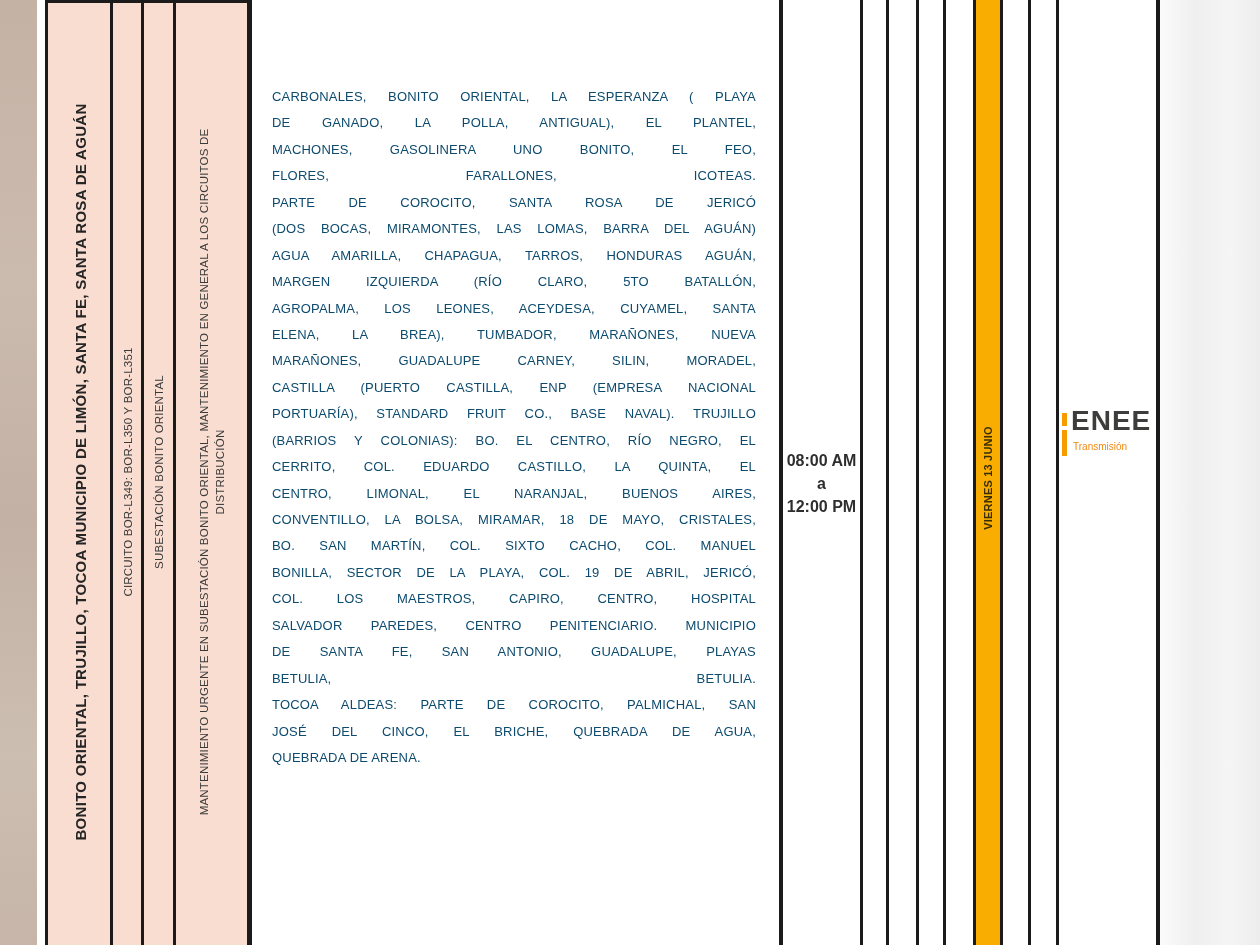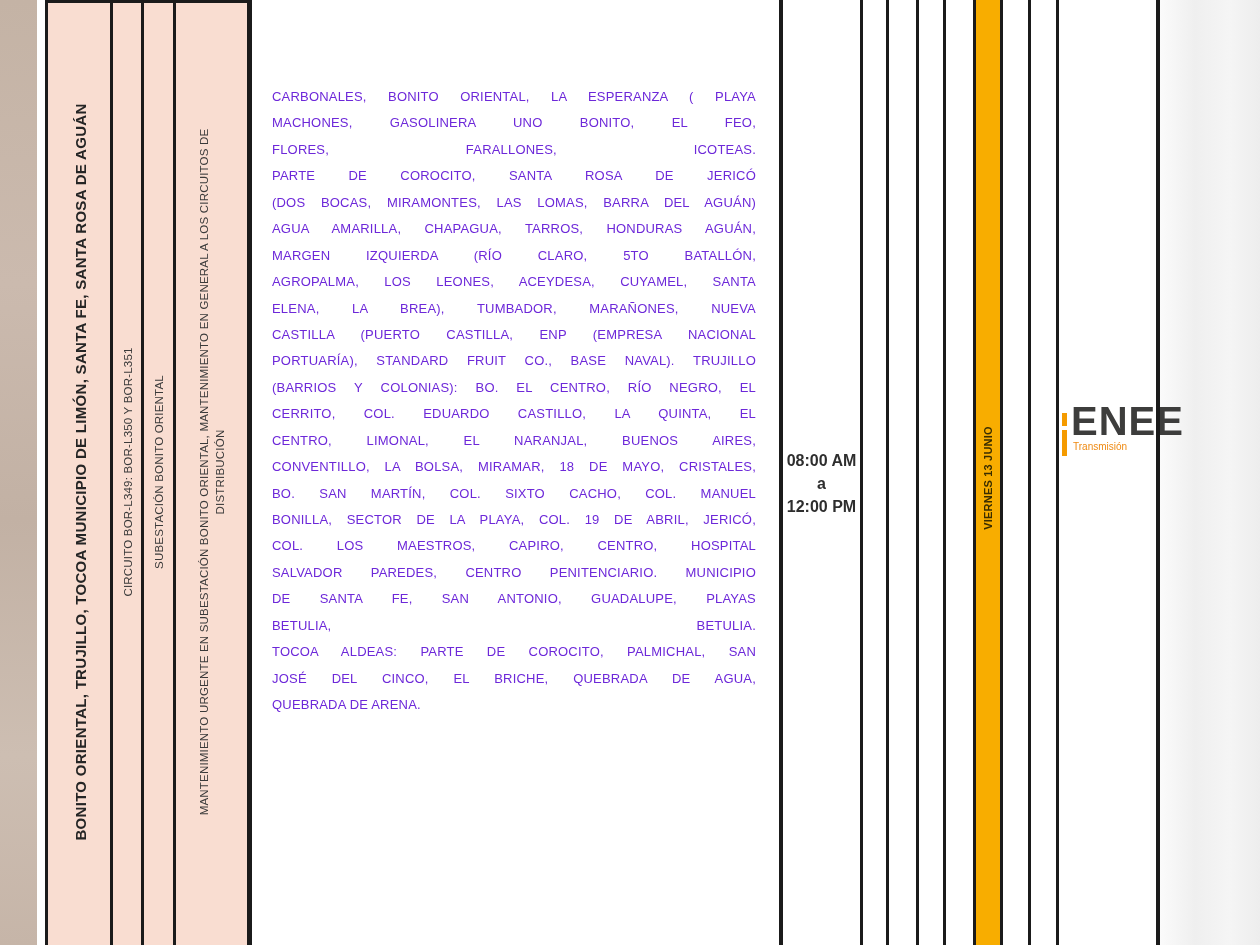"CARBONALES, BONITO ORIENTAL, LA" .areas { color: #6d28d9 -> #0c4a6e }
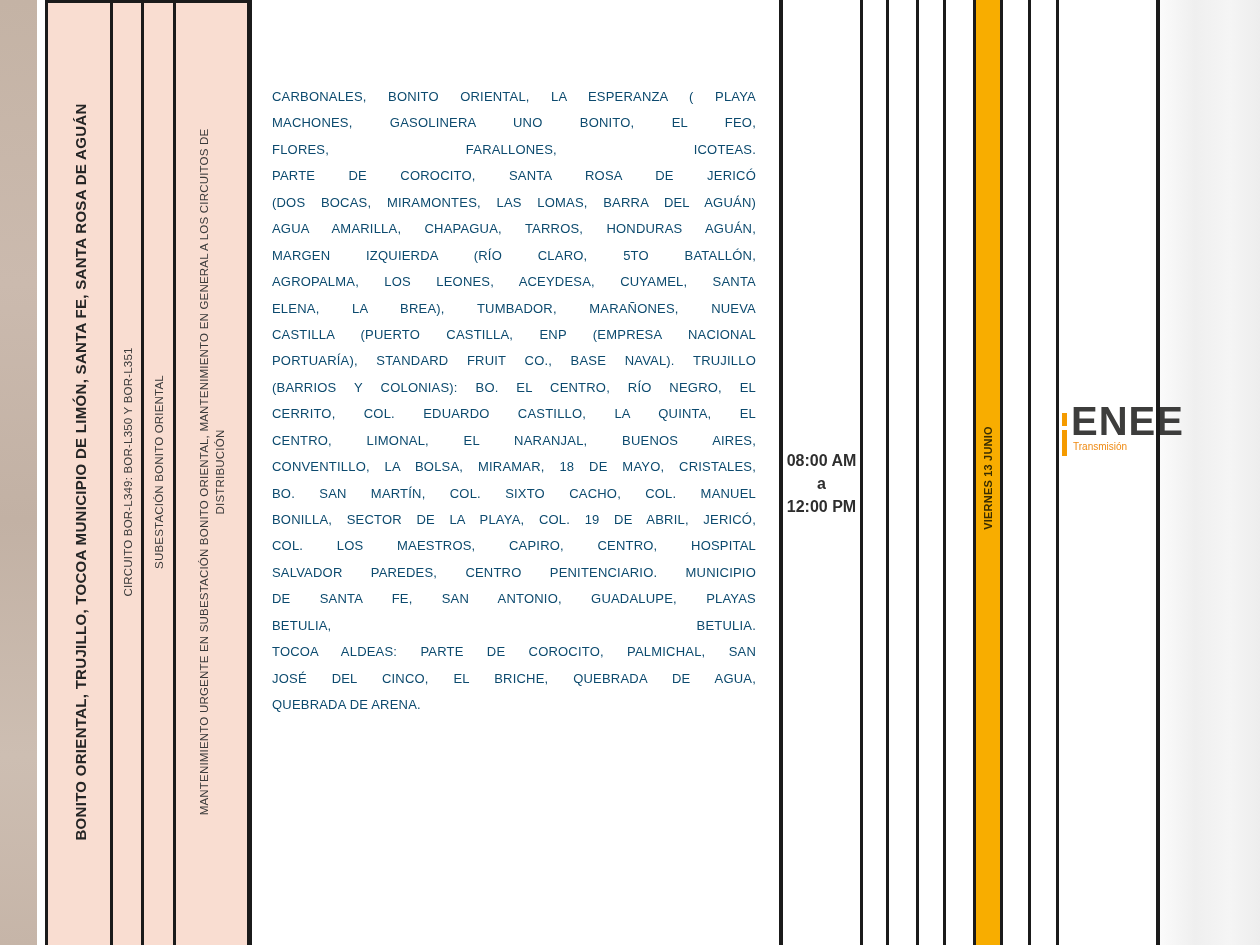"DE GANADO, LA POLLA, ANTIGUAL)," div.jline { html: none -> <div>DE GANADO, LA POLLA, ANTIGUAL), EL PLANTEL,</div> }
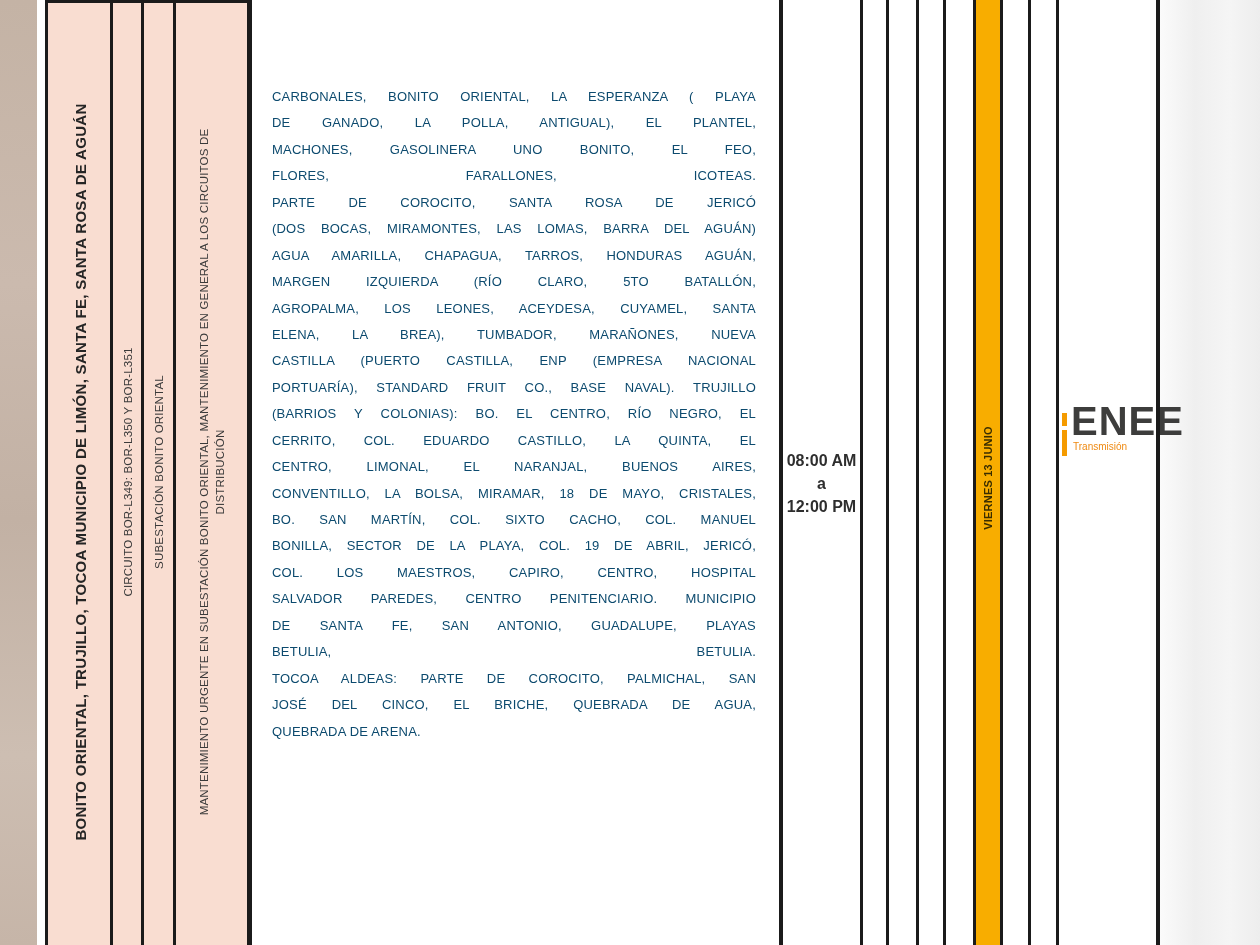"MARAÑONES, GUADALUPE CARNEY, SILIN," div.jline { html: none -> <div>MARAÑONES, GUADALUPE CARNEY, SILIN, MORADEL,</div> }
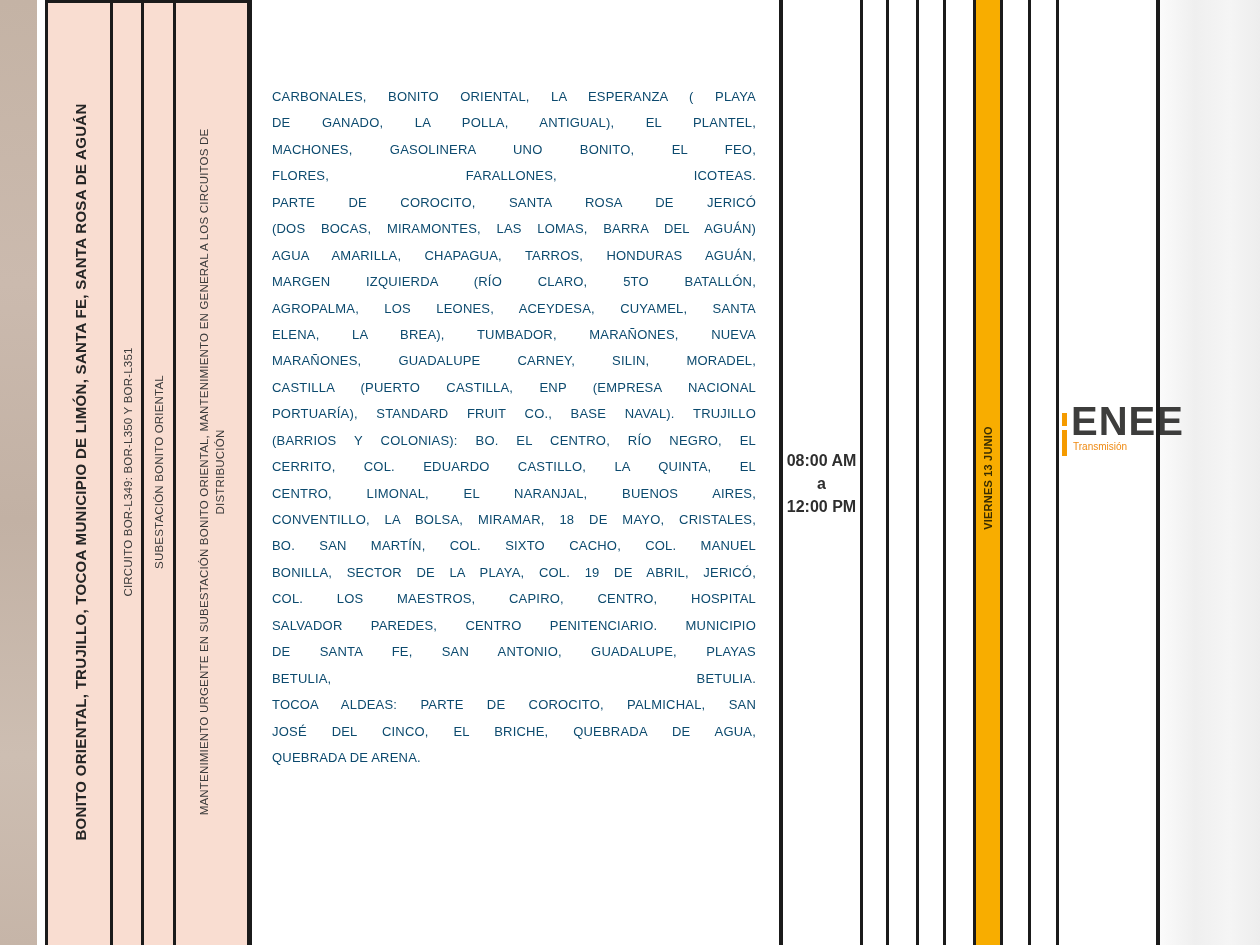"ENEE" .logo-main { font-size: 40px -> 28px }
